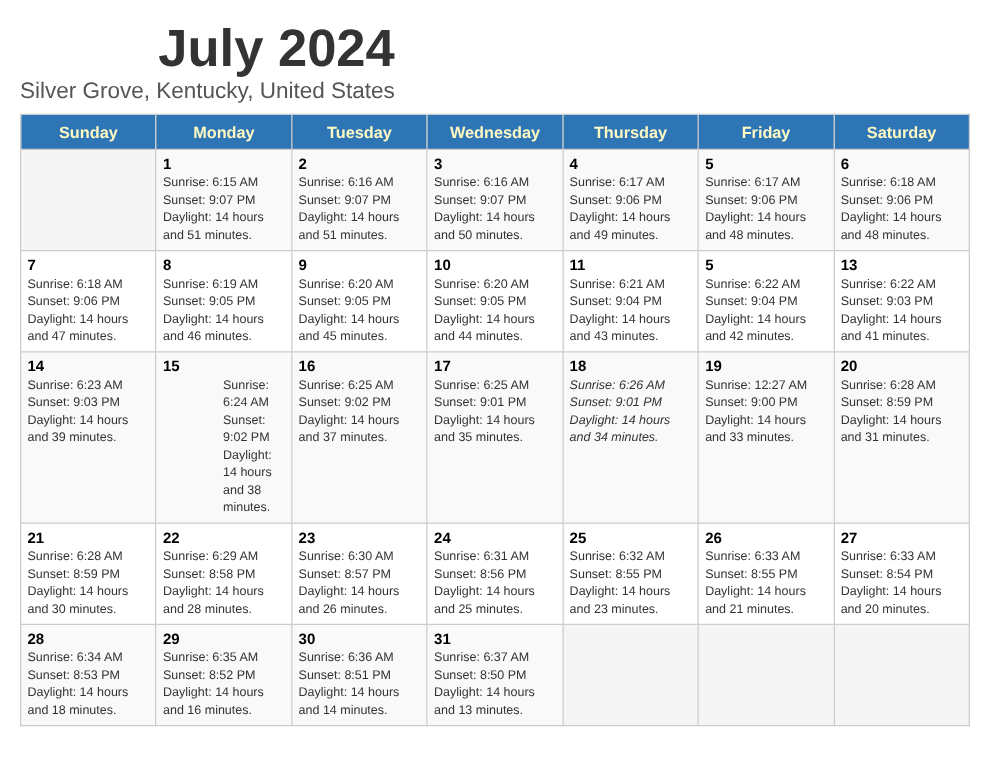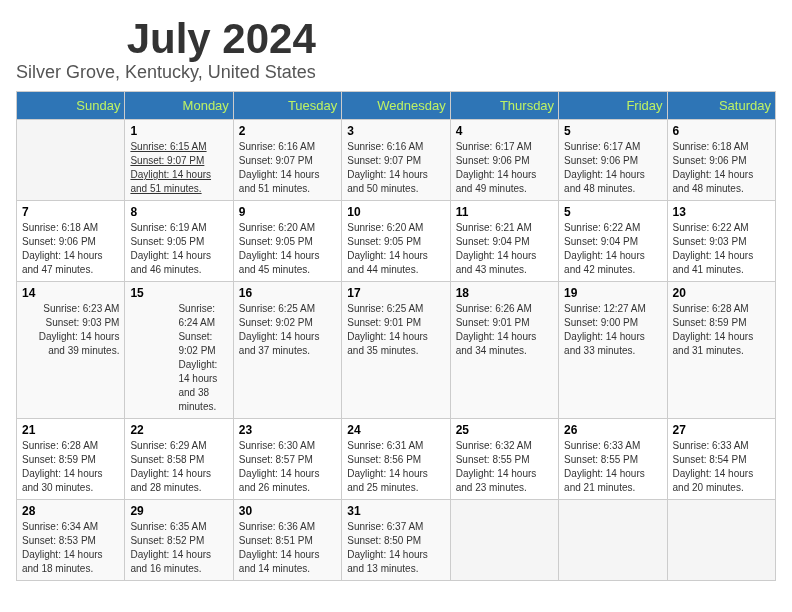"Sunday" thead tr th { color: #bef264 -> #fef9c3; font-weight: normal -> bold; text-align: right -> center }
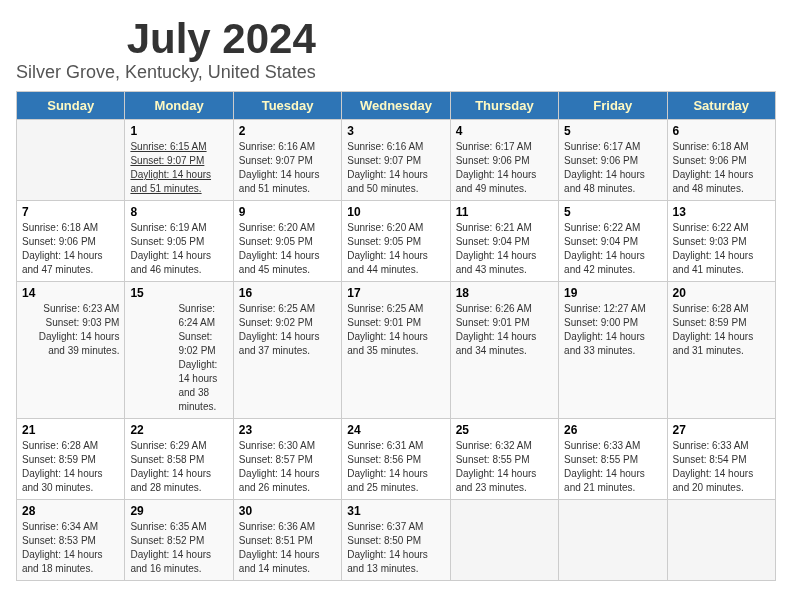"Sunrise: 6:15 AM" div.day-info { text-decoration: underline -> none }
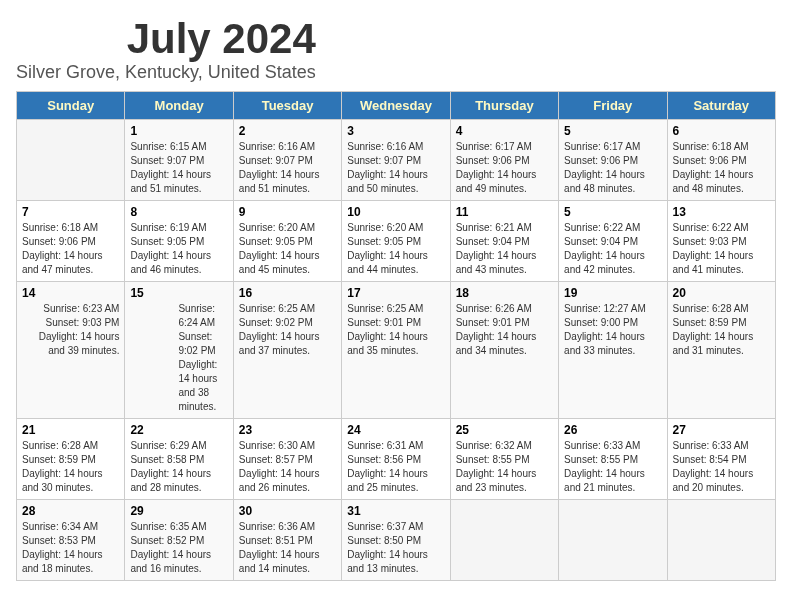"Sunrise: 6:23 AM" div.day-info { text-align: right -> none }
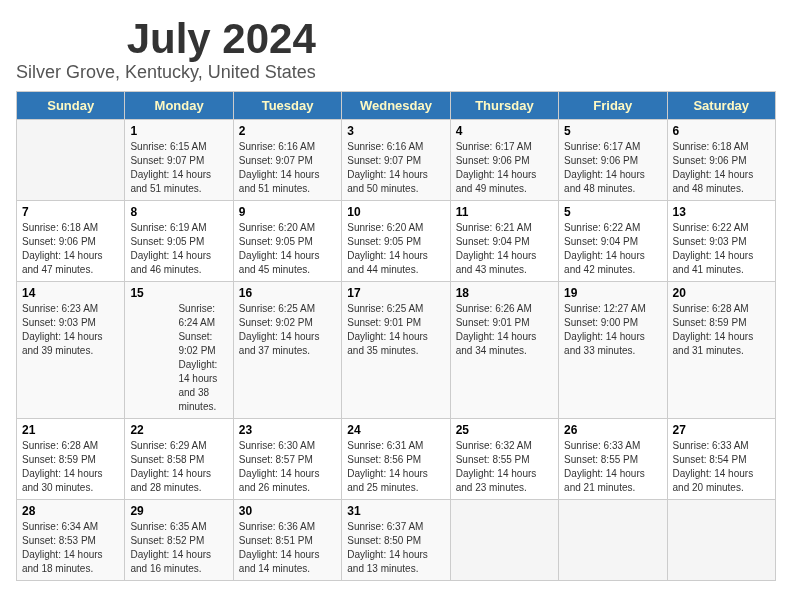"Sunrise: 6:26 AM" div.day-info { font-style: none -> italic }
